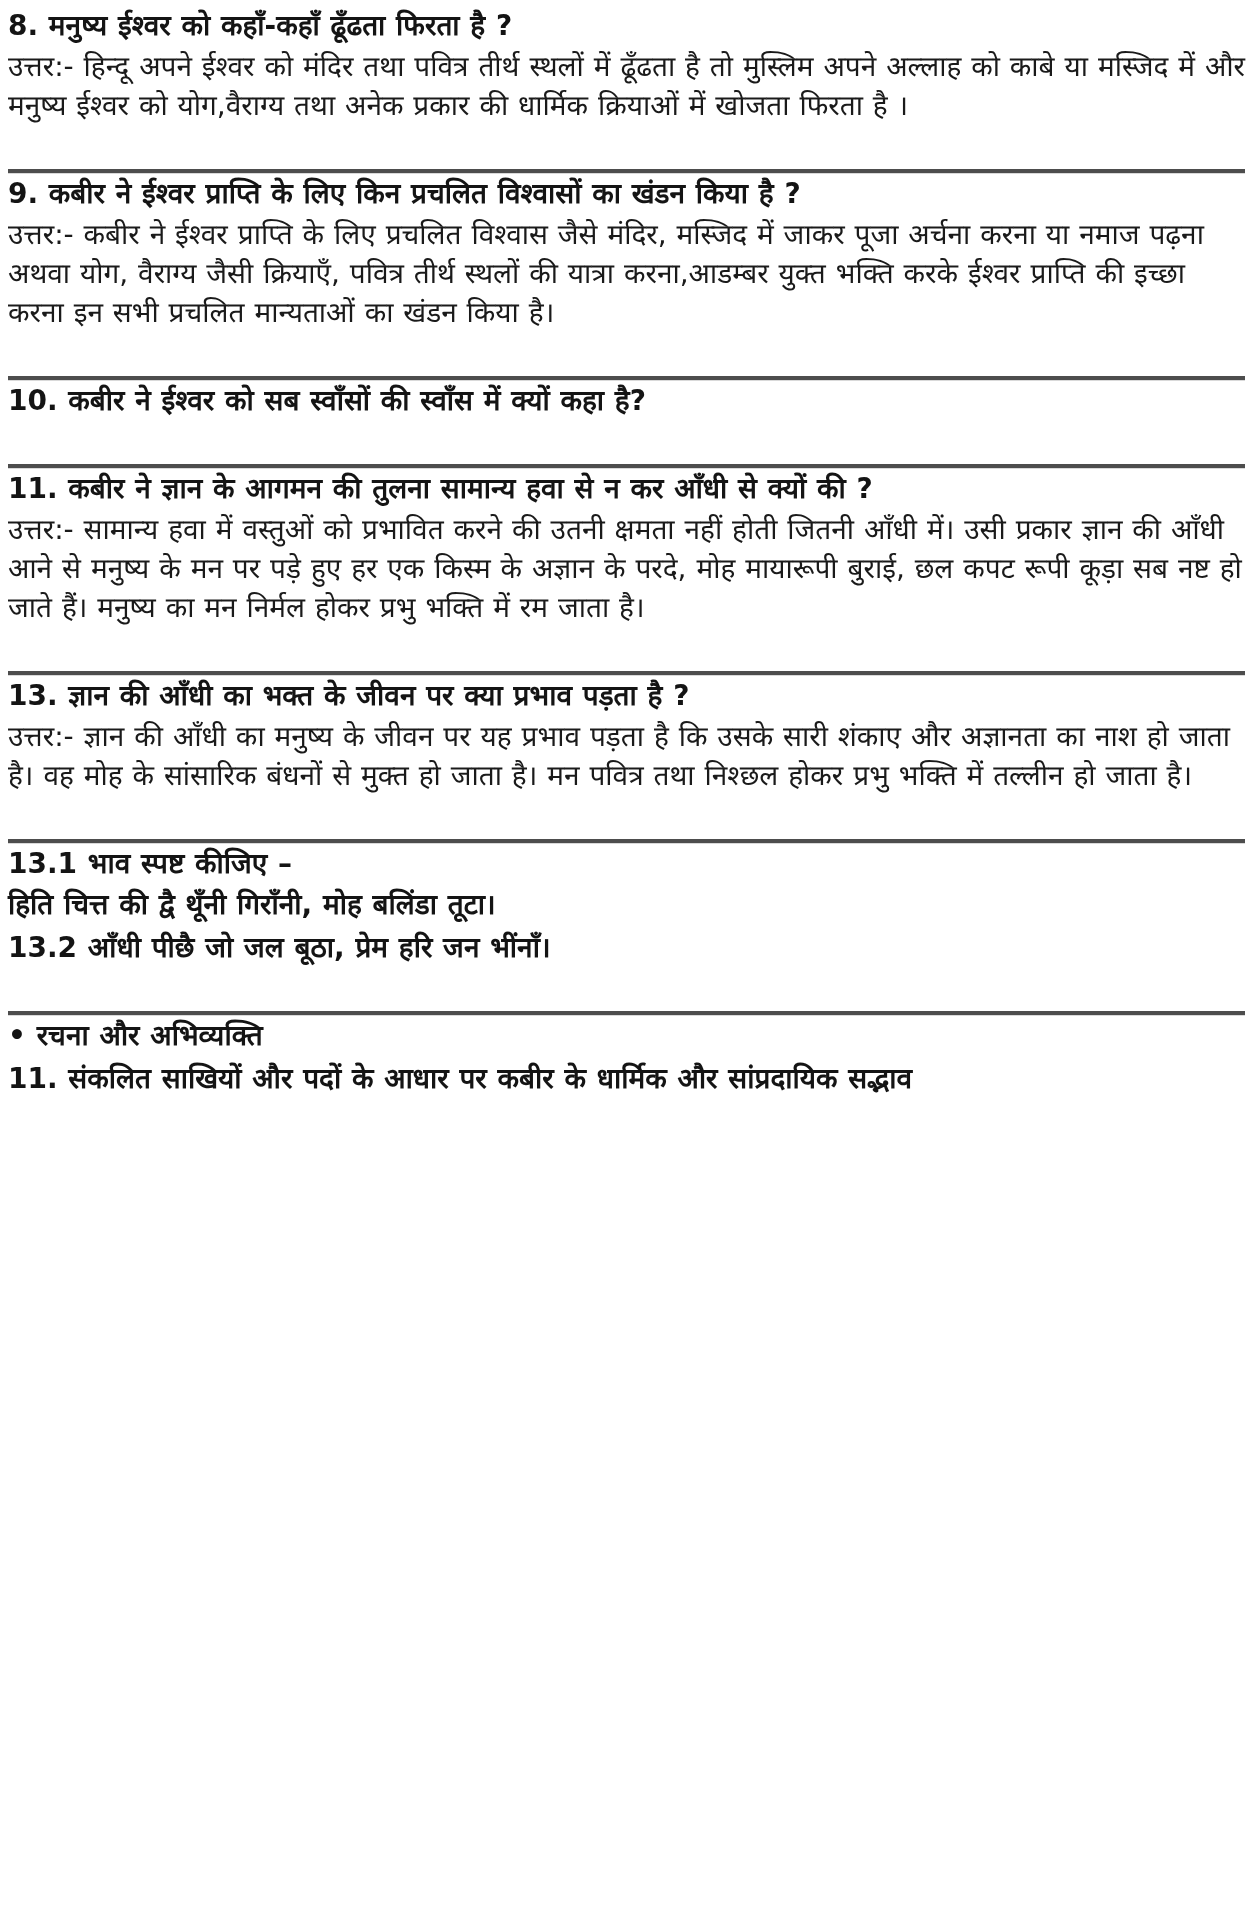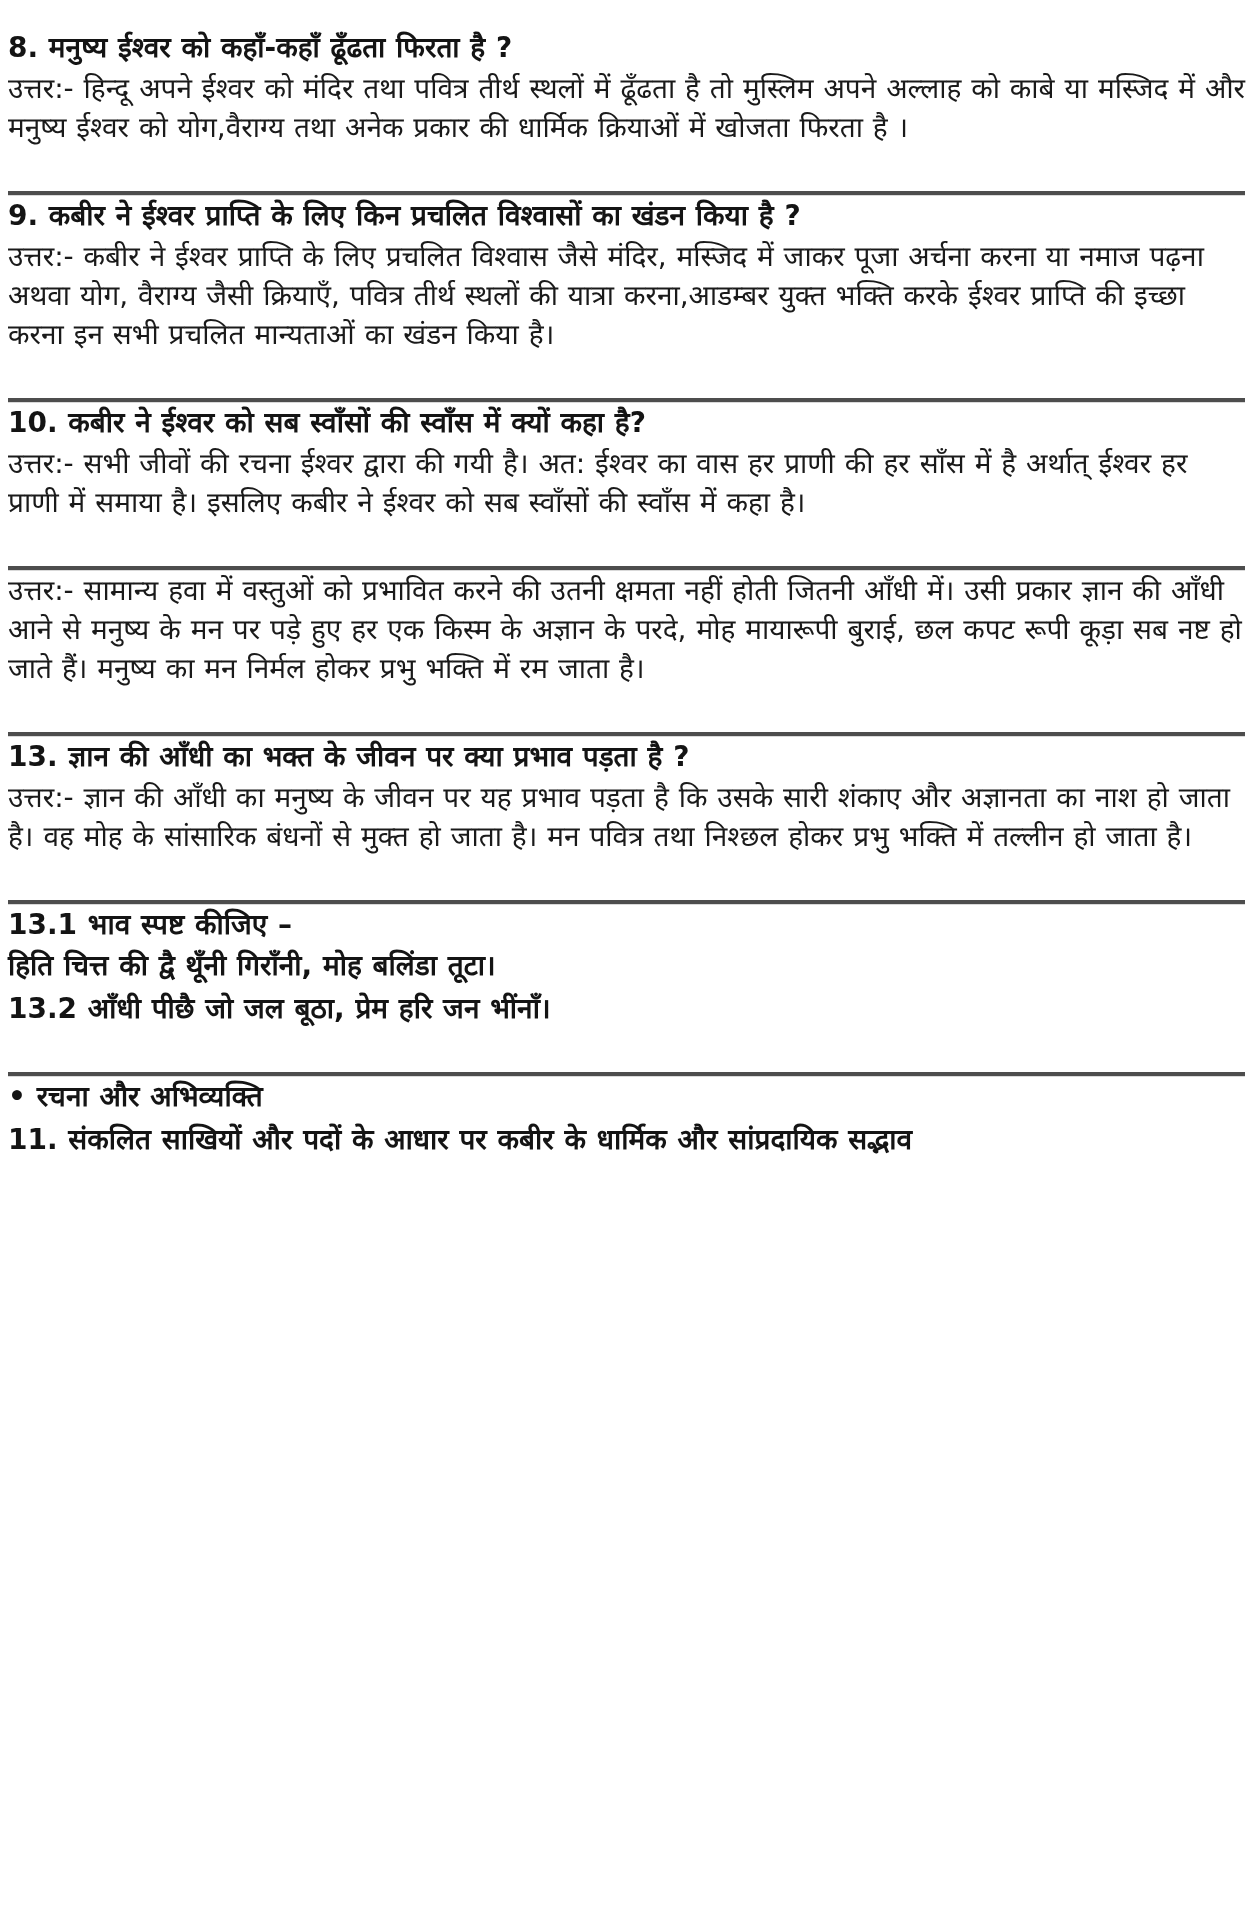"8. मनुष्य ईश्वर को कहाँ-कहाँ" .qa-section:first-child { margin-top: 22px -> none }
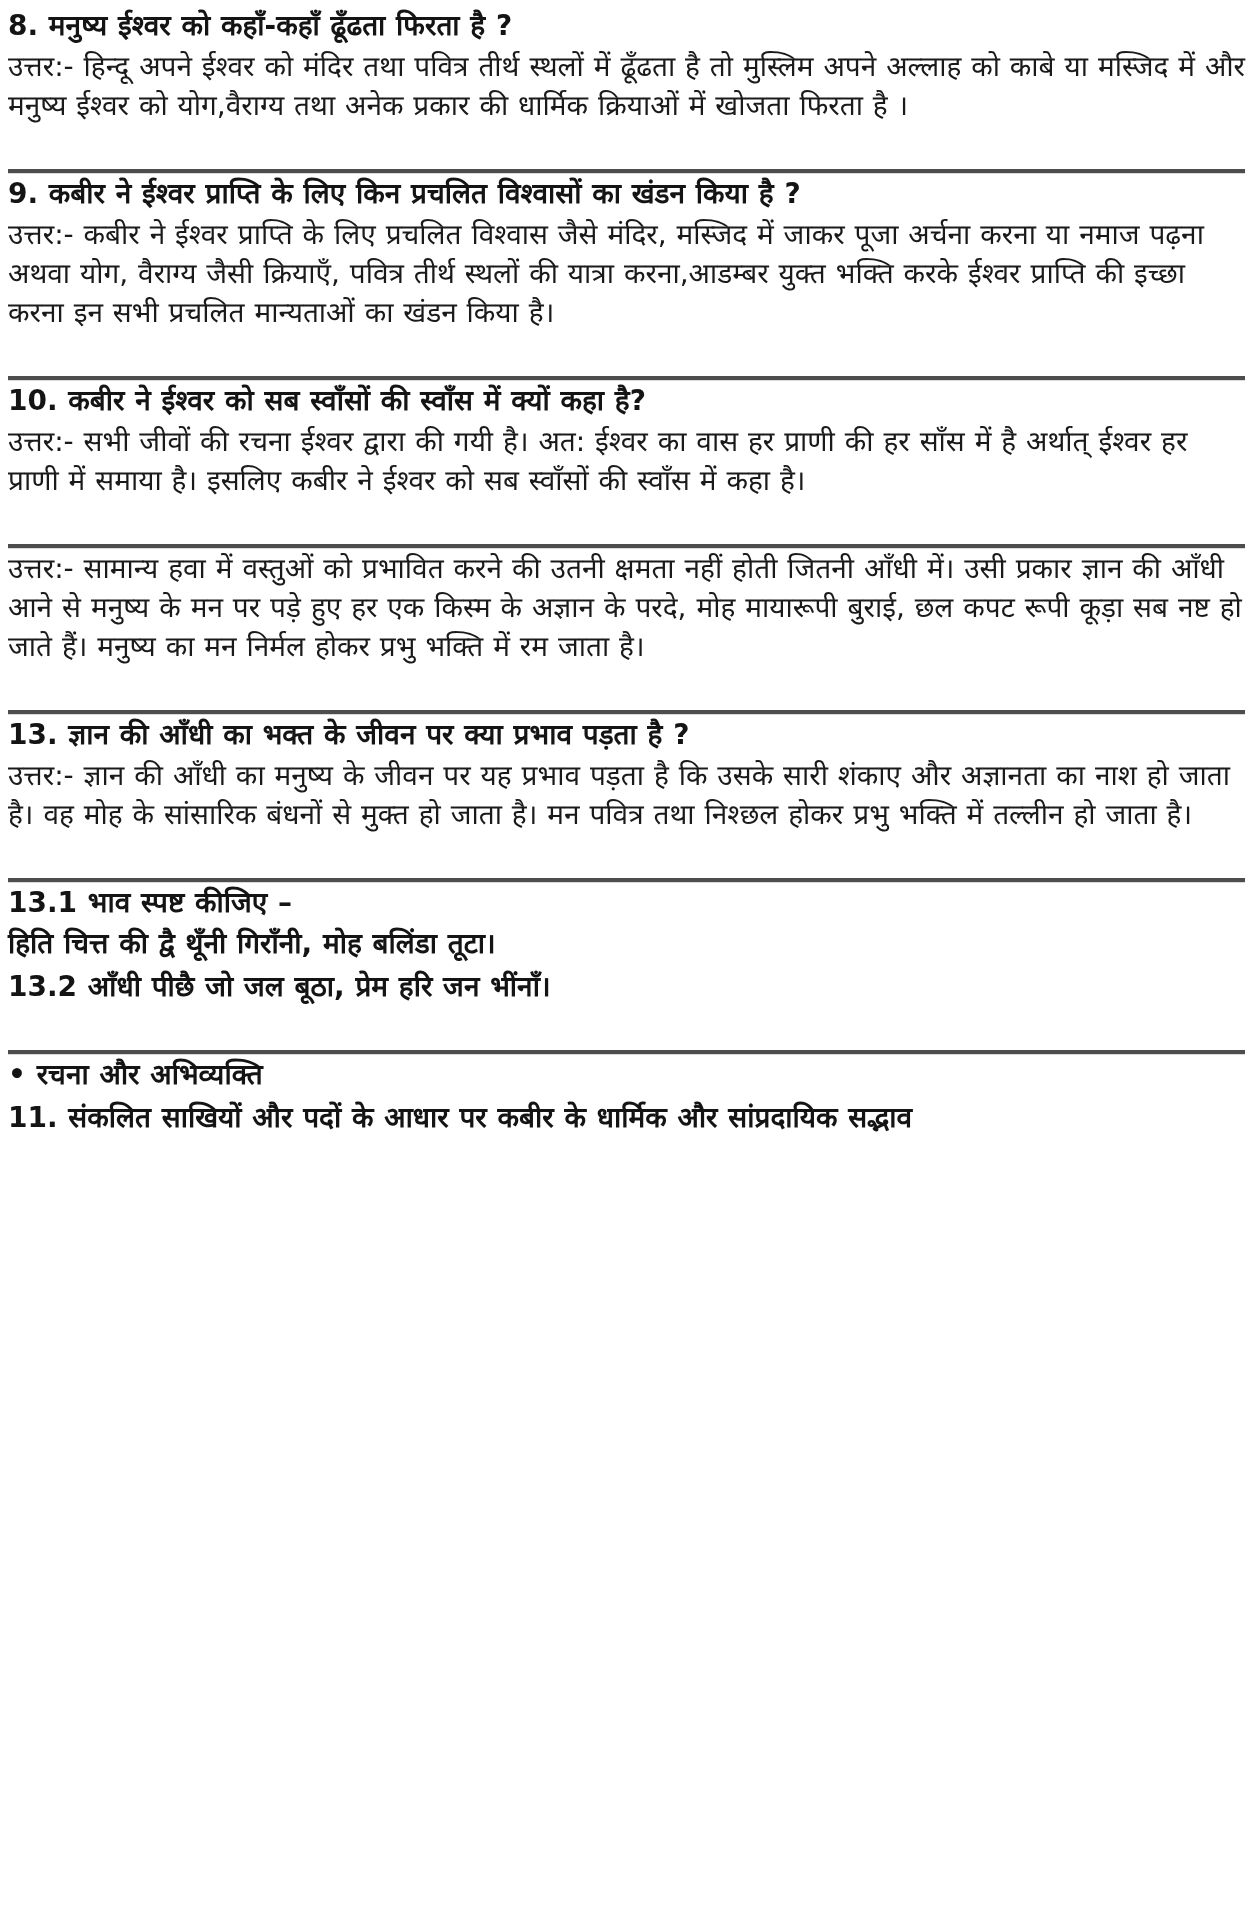"उत्तर:- सभी जीवों की रचना" p.block { html: <p><strong>उत्तर:-</strong> सभी जीवों की रचना ईश्वर द्वारा की गयी है। अत: ईश्वर का वास हर प्राणी की हर साँस में है अर्थात् ईश्वर हर प्राणी में समाया है। इसलिए कबीर ने ईश्वर को सब स्वाँसों की स्वाँस में कहा है।</p> -> none }
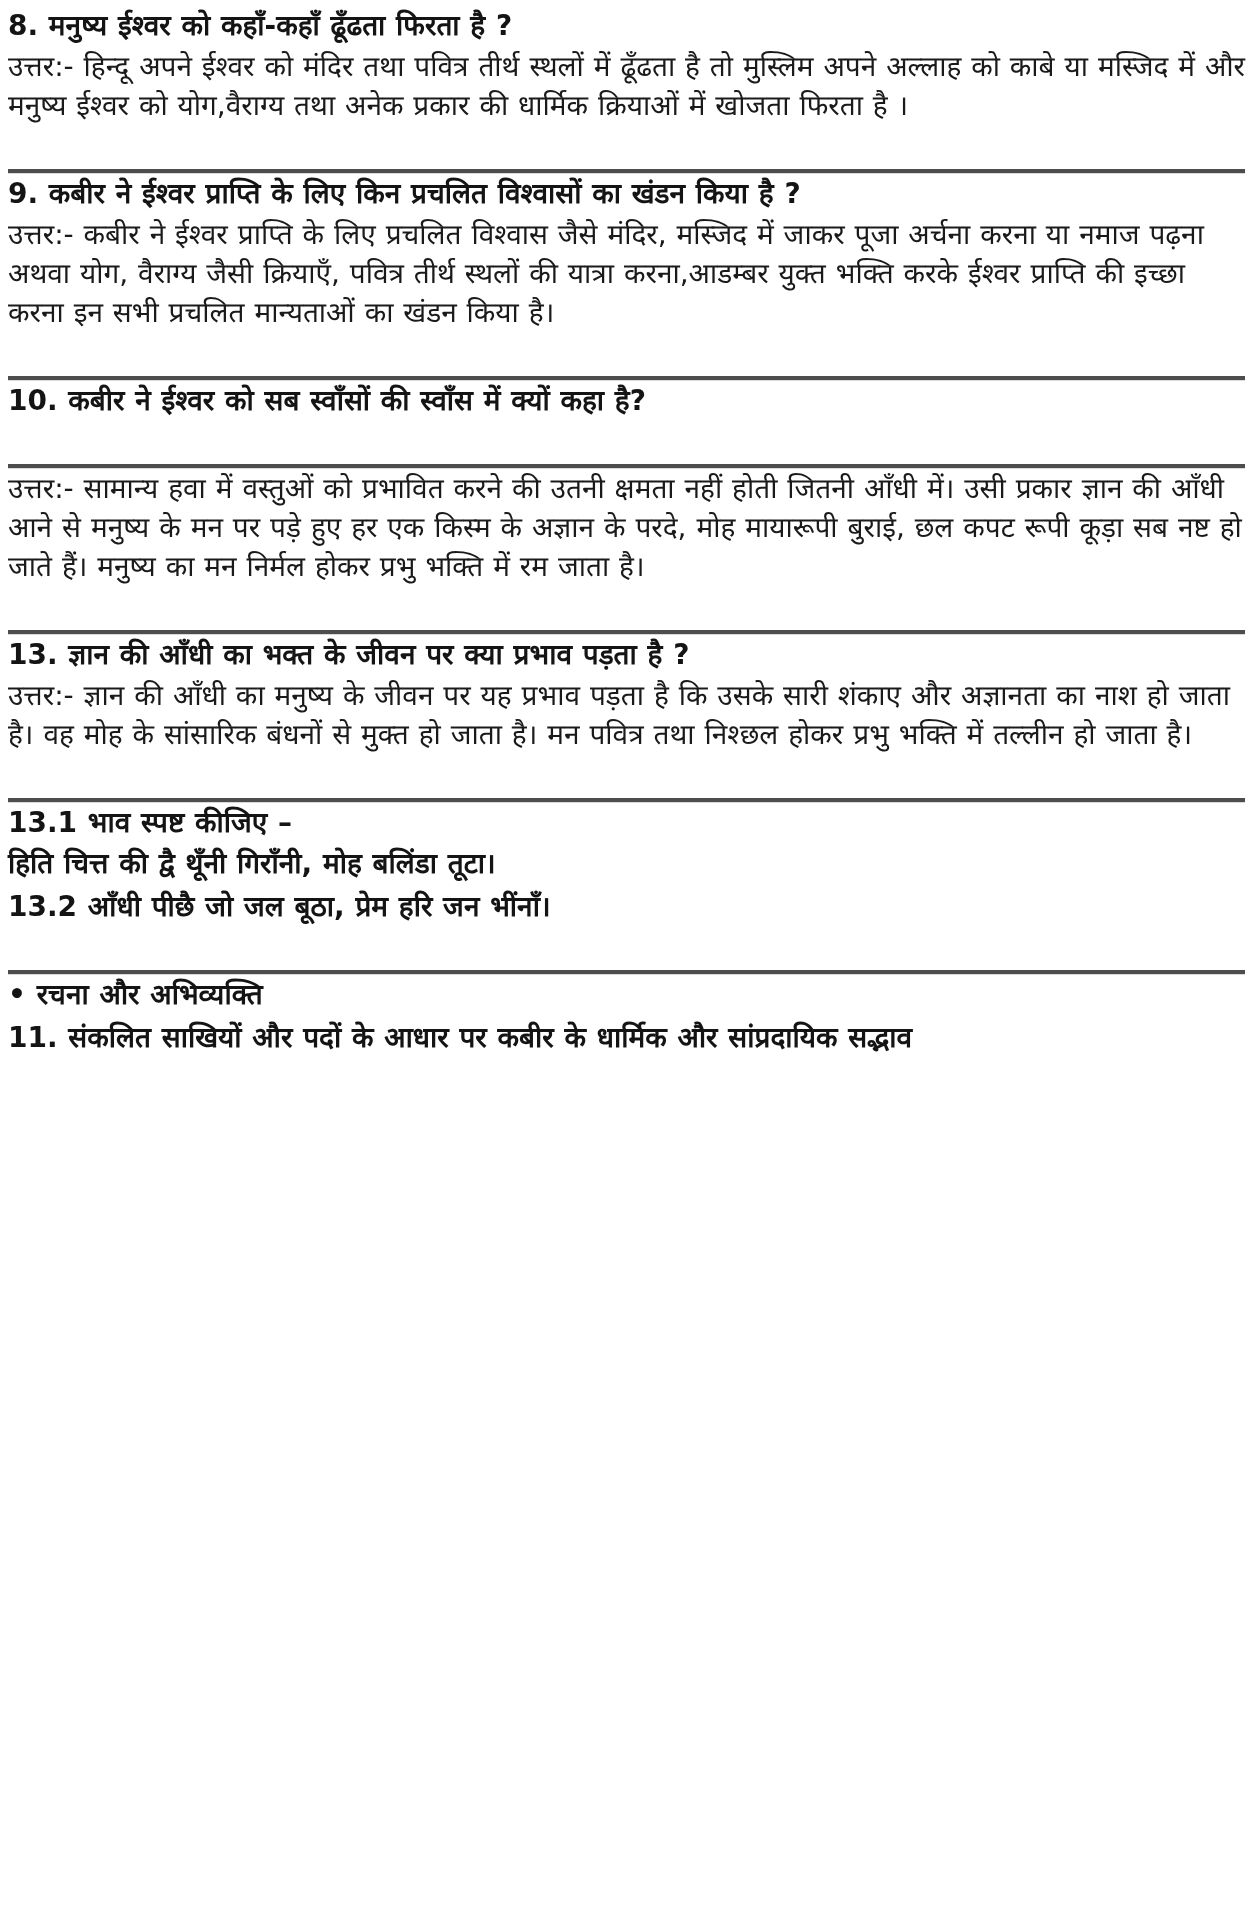"11. कबीर ने ज्ञान के" p.block { html: none -> <p>11. कबीर ने ज्ञान के आगमन की तुलना सामान्य हवा से न कर आँधी से क्यों की ?</p> }
